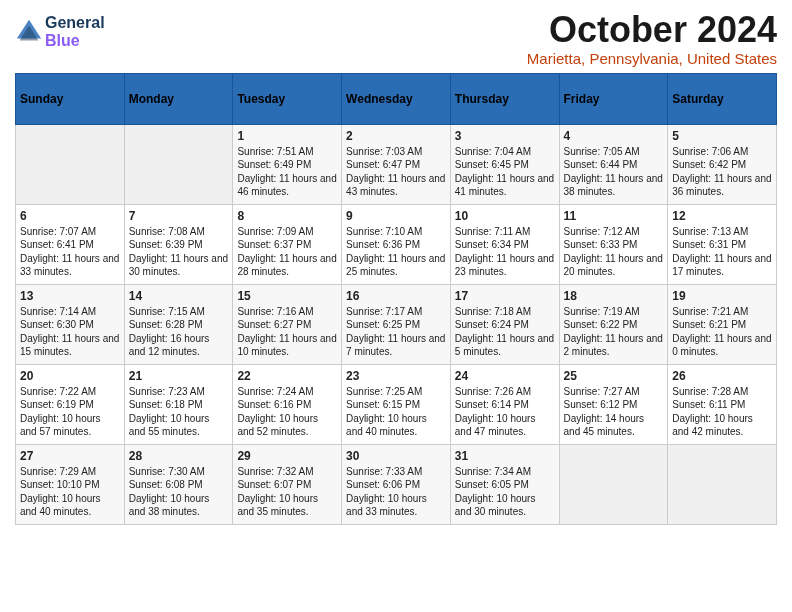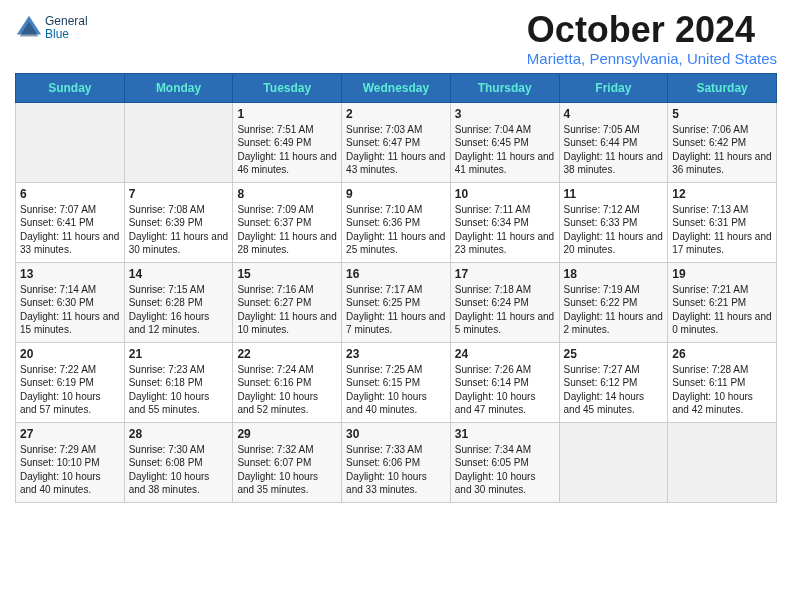"General" .logo-text { font-size: 12px -> 16px; font-weight: normal -> bold }
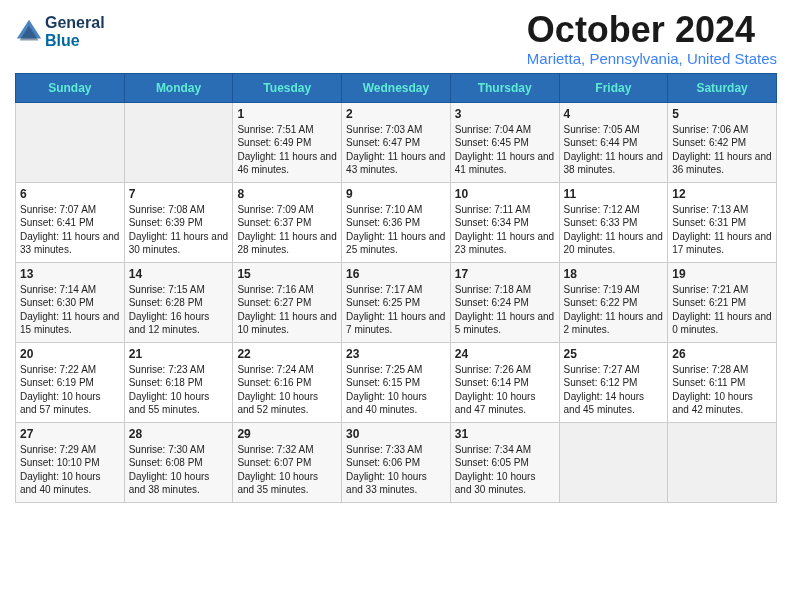"Blue" .logo-blue { color: #0369a1 -> #8b5cf6 }
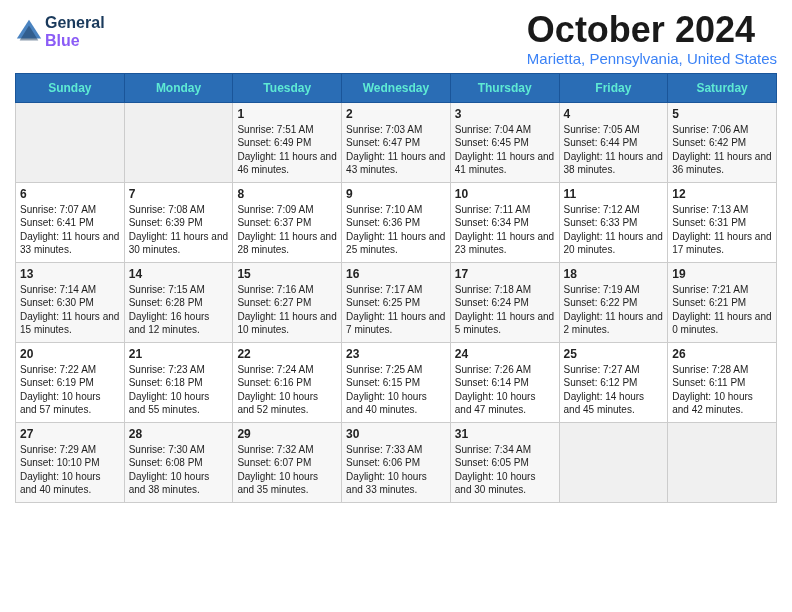"October 2024" .title-block { text-align: left -> right }
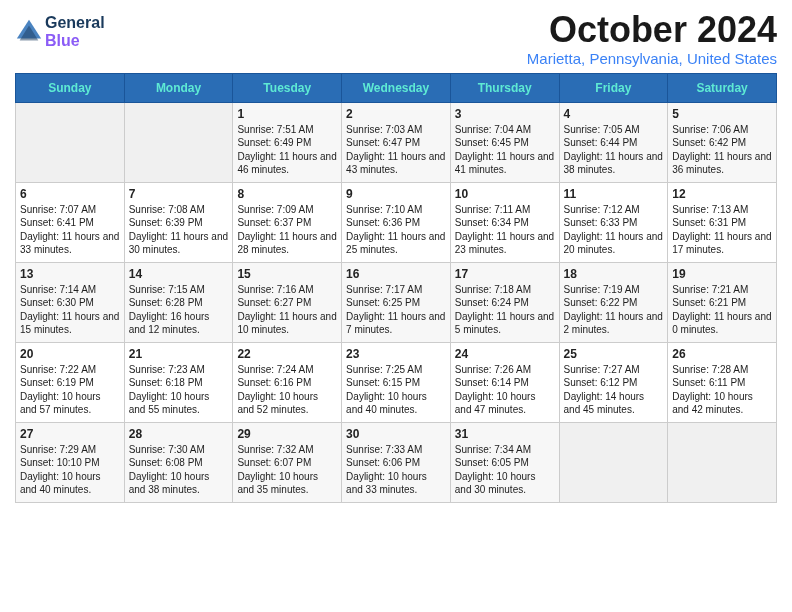"Marietta, Pennsylvania, United States" .location { color: #3b82f6 -> #c2410c }
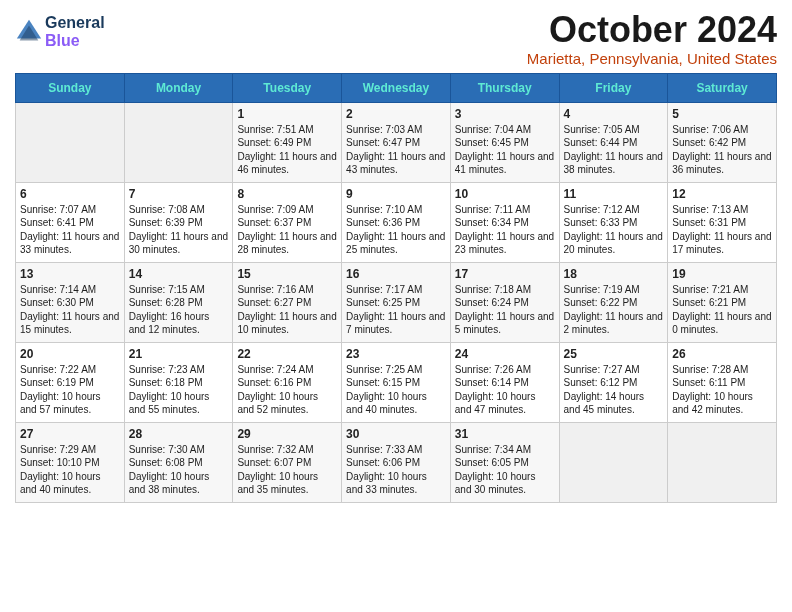"Sunday" thead tr th { color: #5eead4 -> #000000; padding: 7px 4px -> 18px 4px; text-align: center -> left }
